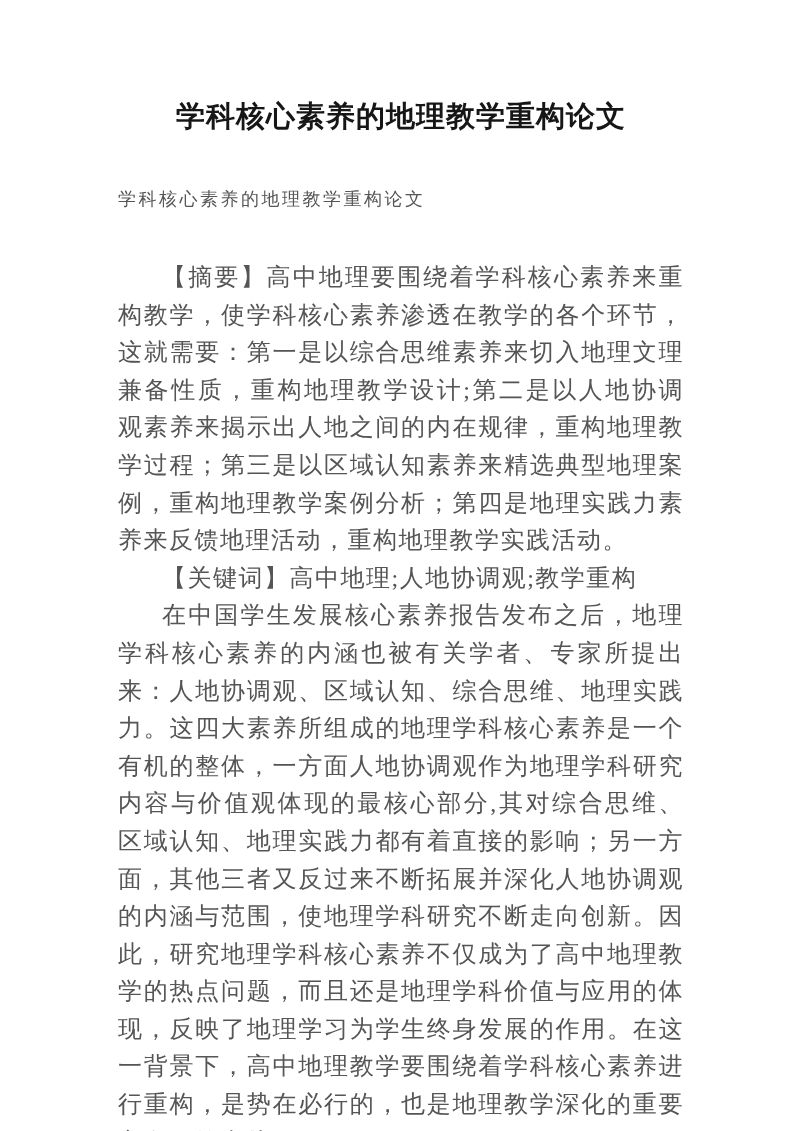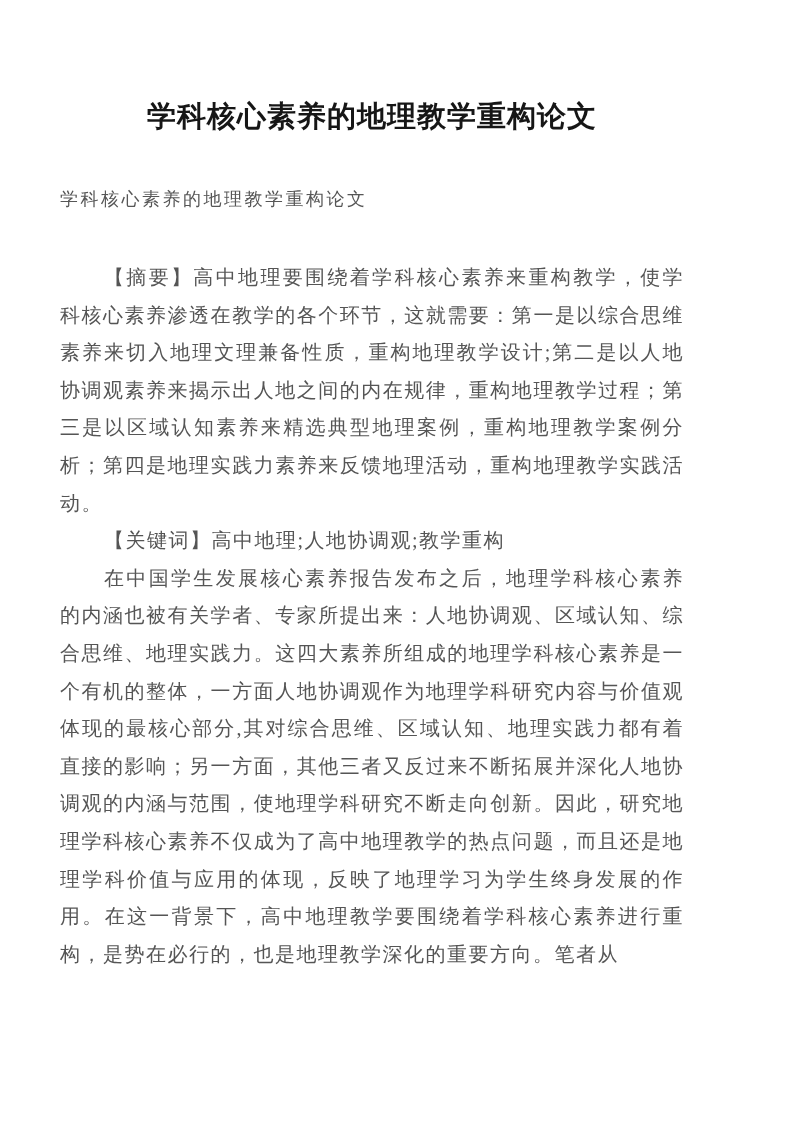"学科核心素养的地理教学重构论文" .page { padding: 97px 116px 0 60px -> 97px 116px 0 118px }
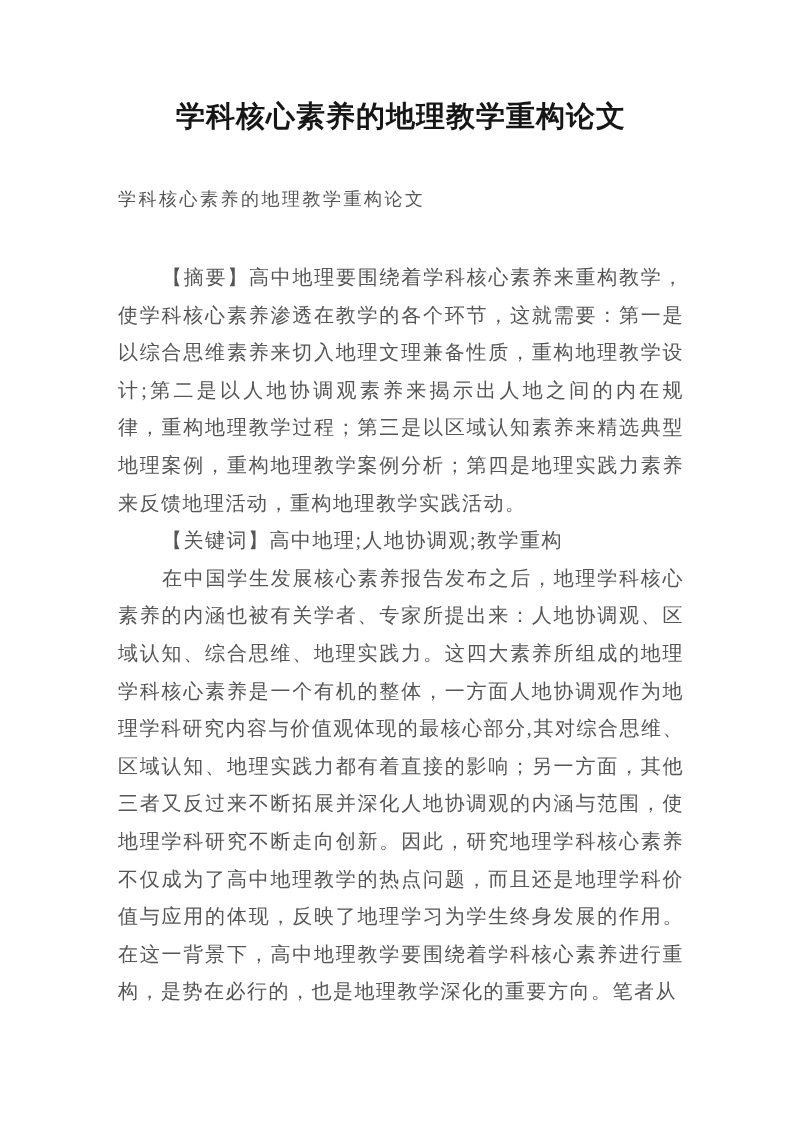"【摘要】高中地理要围绕着学科核心素养来重构教学，使学科核心素养渗透在教学的各个环" .doc-paragraph { font-size: 20px -> 24px }
